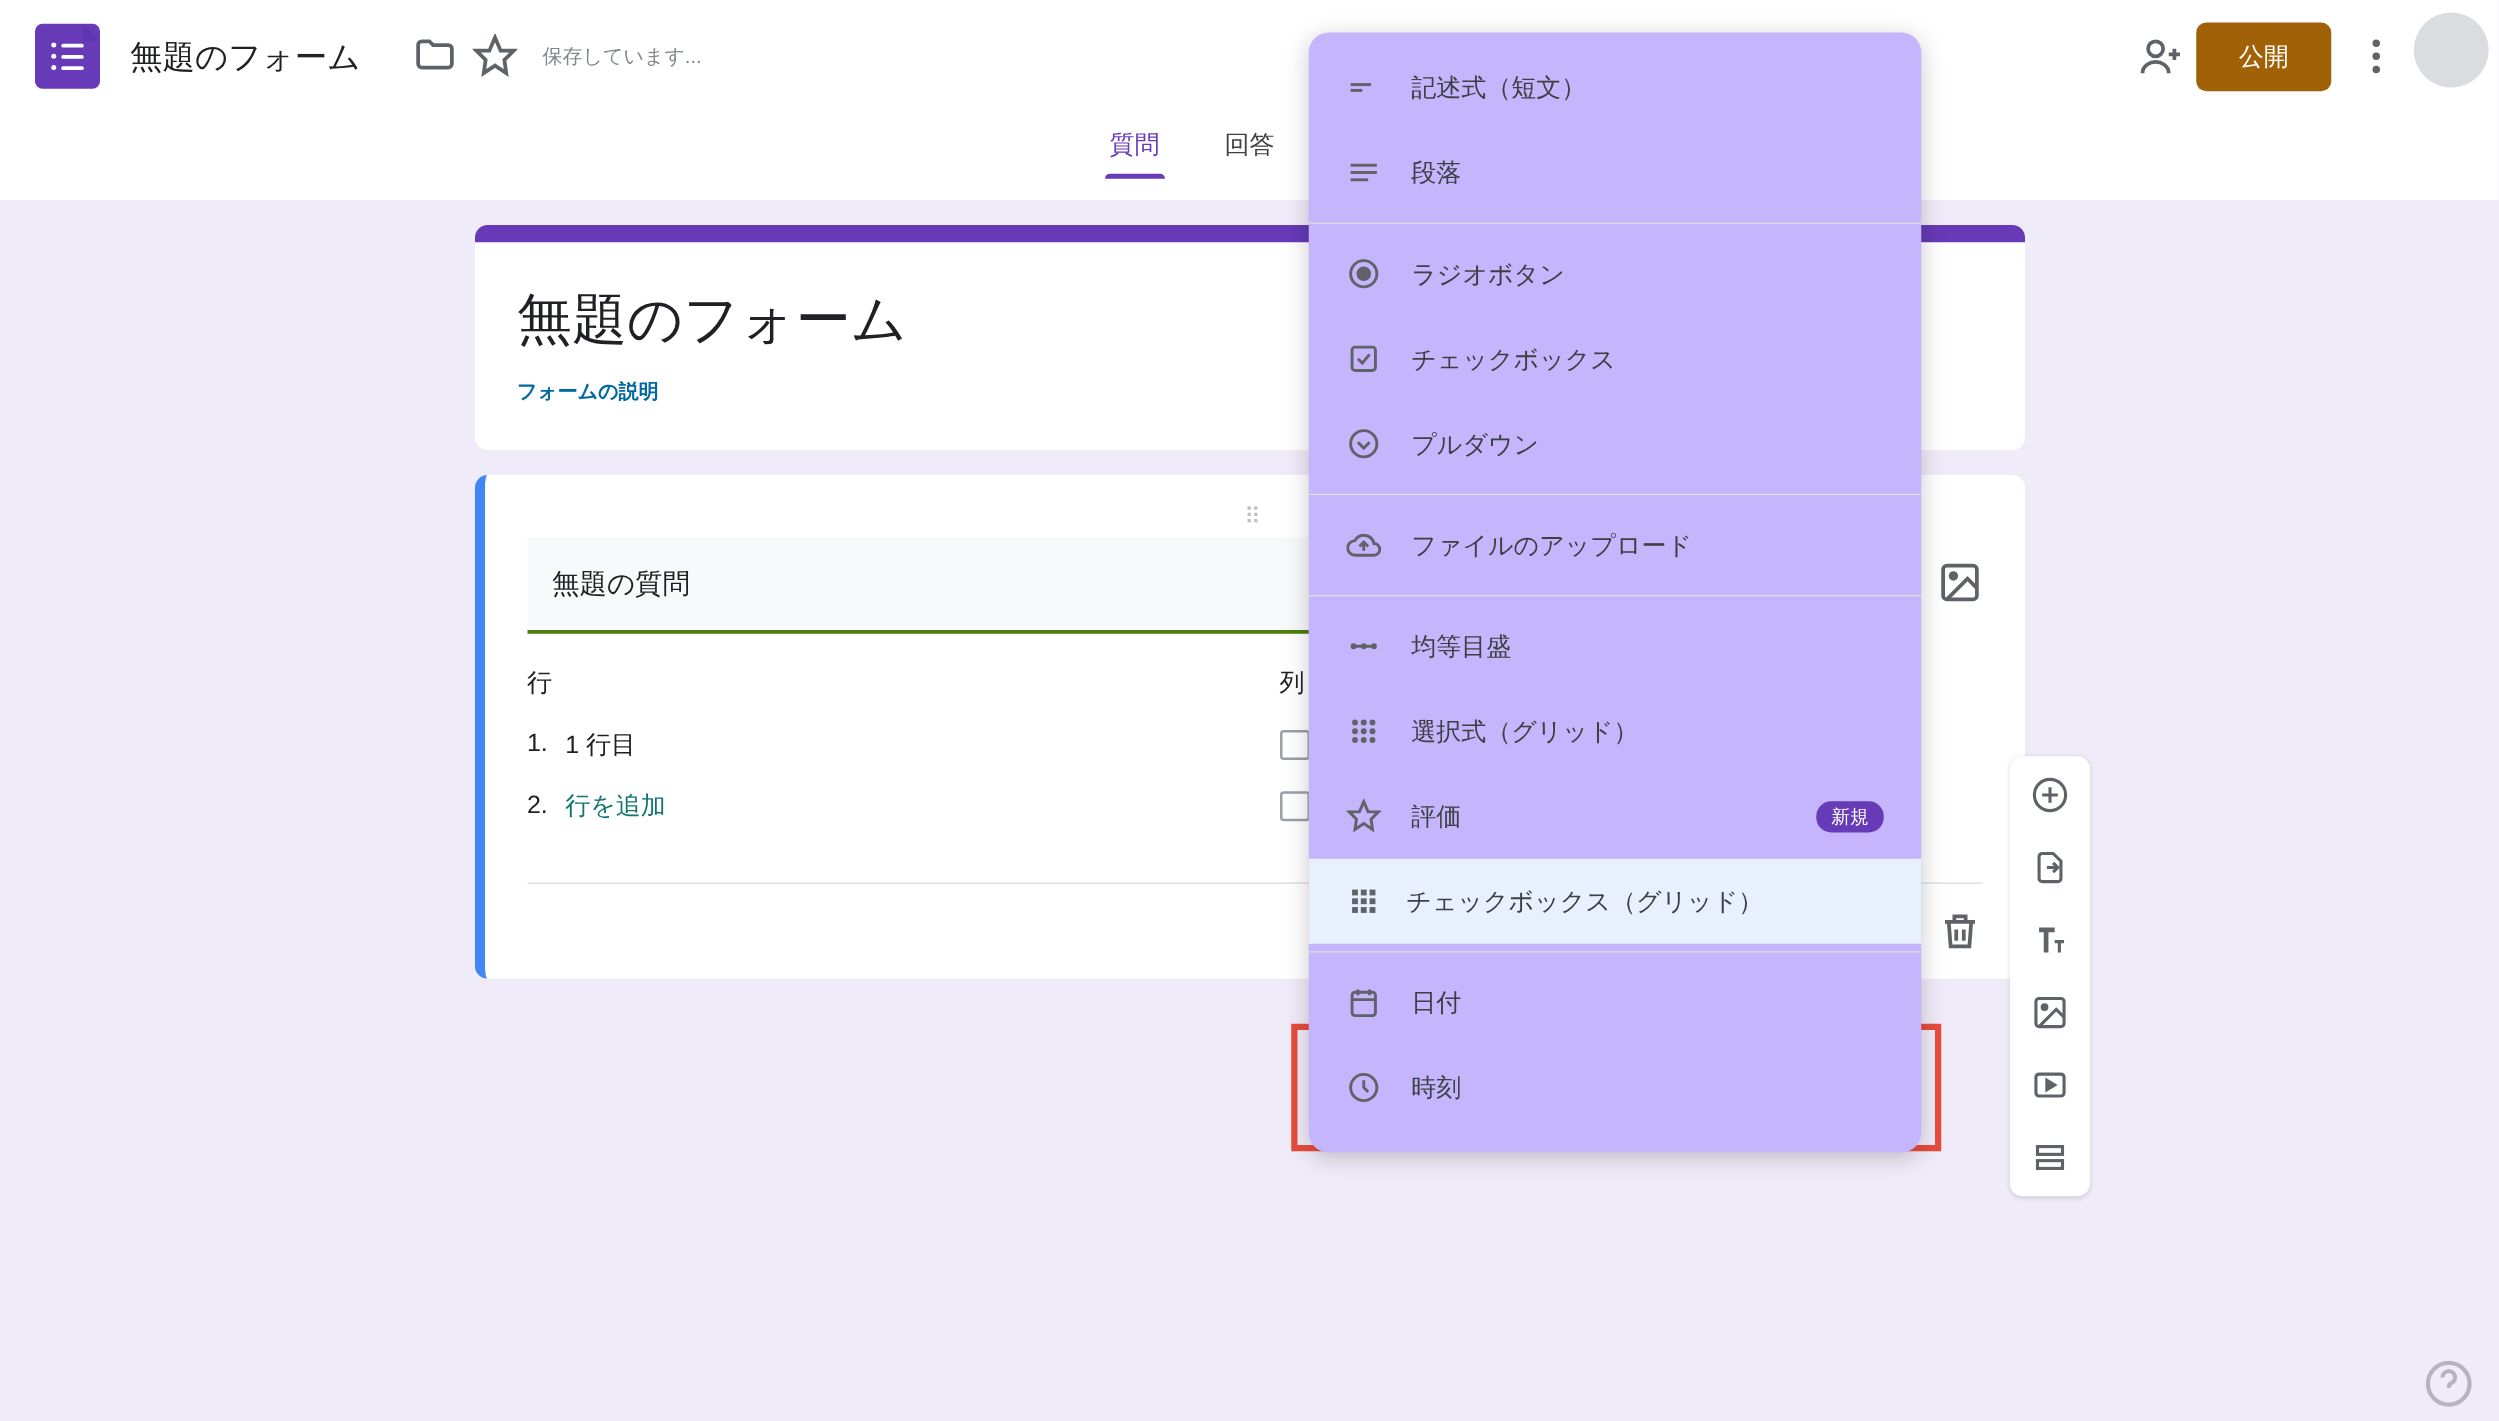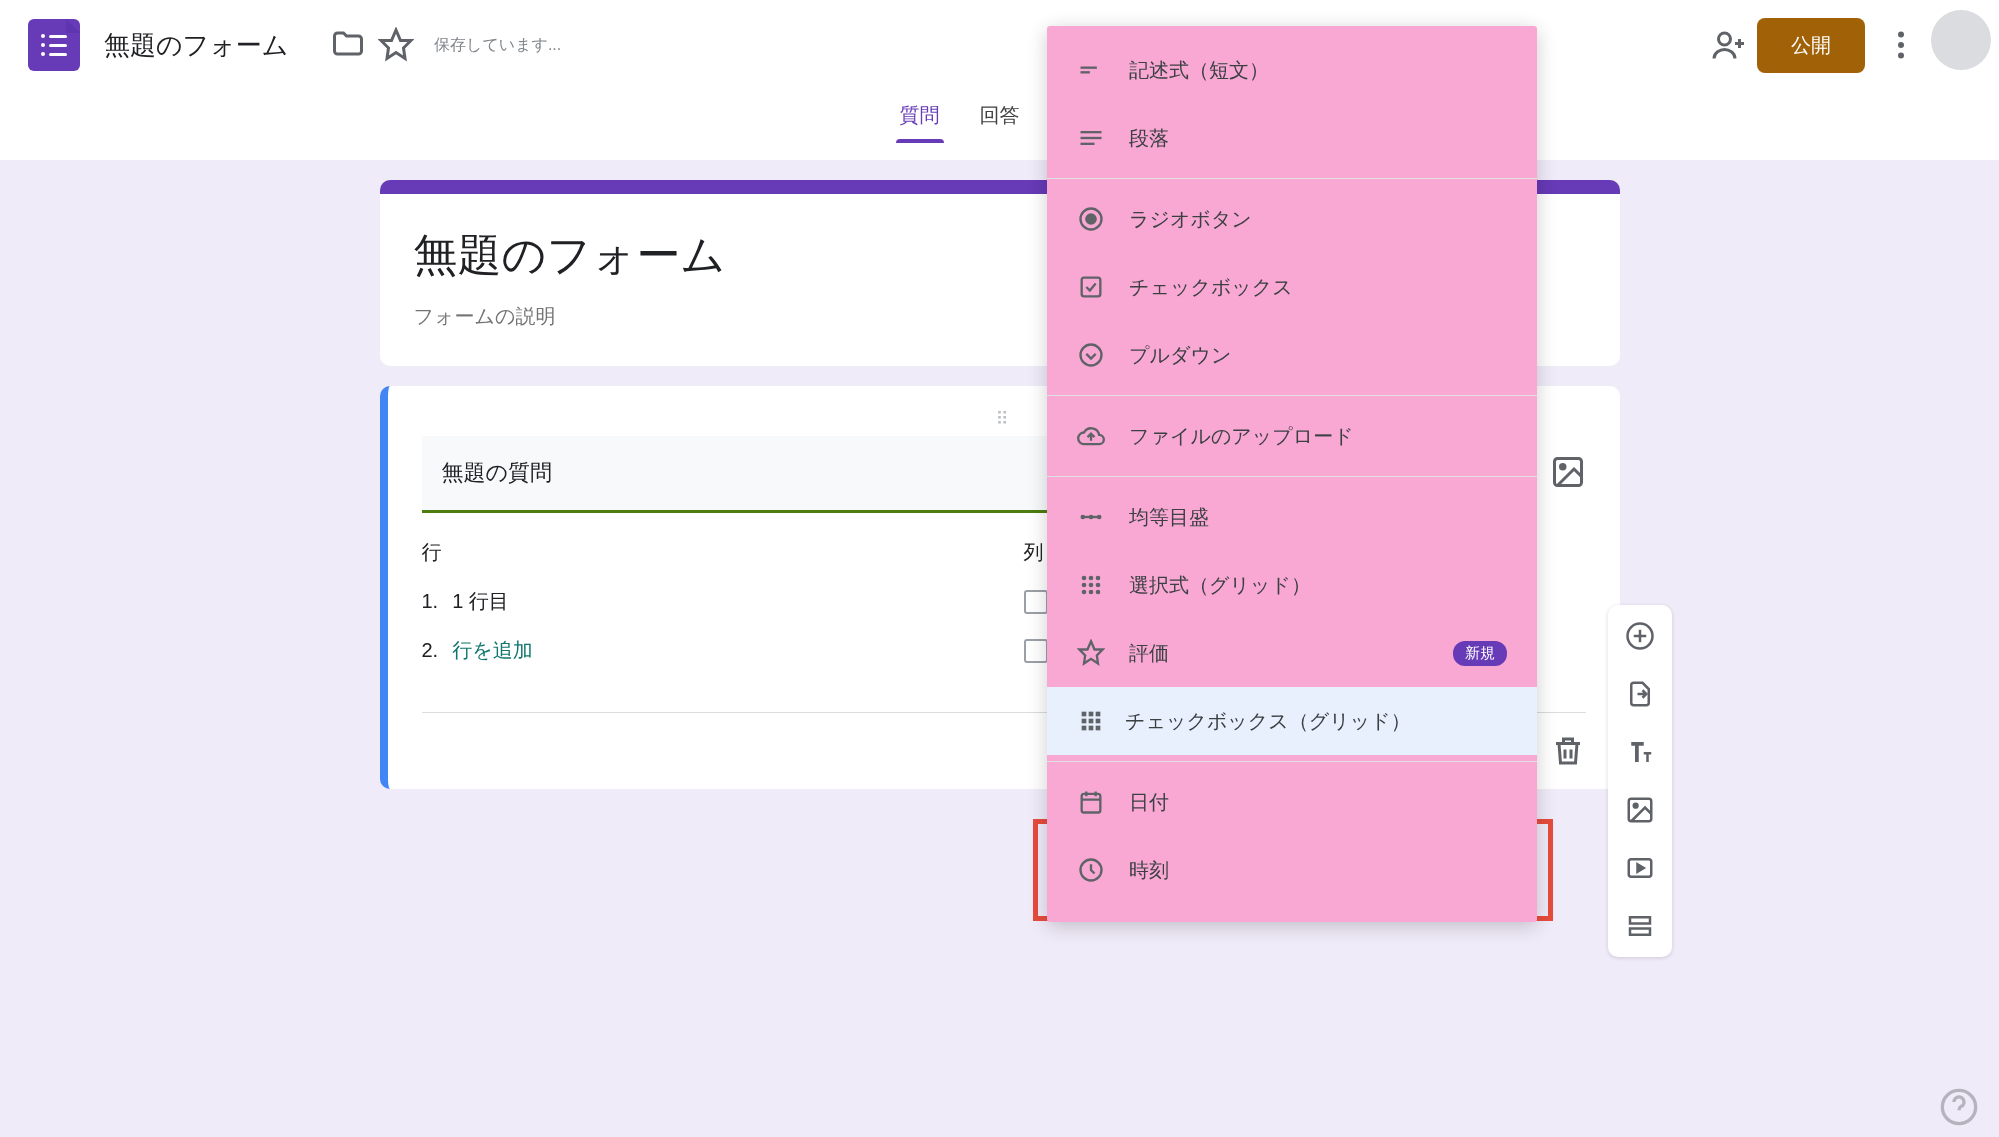"記述式（短文）" .type-menu { background: #f9a8d4 -> #c4b5fd; border-radius: 3px -> 16px }
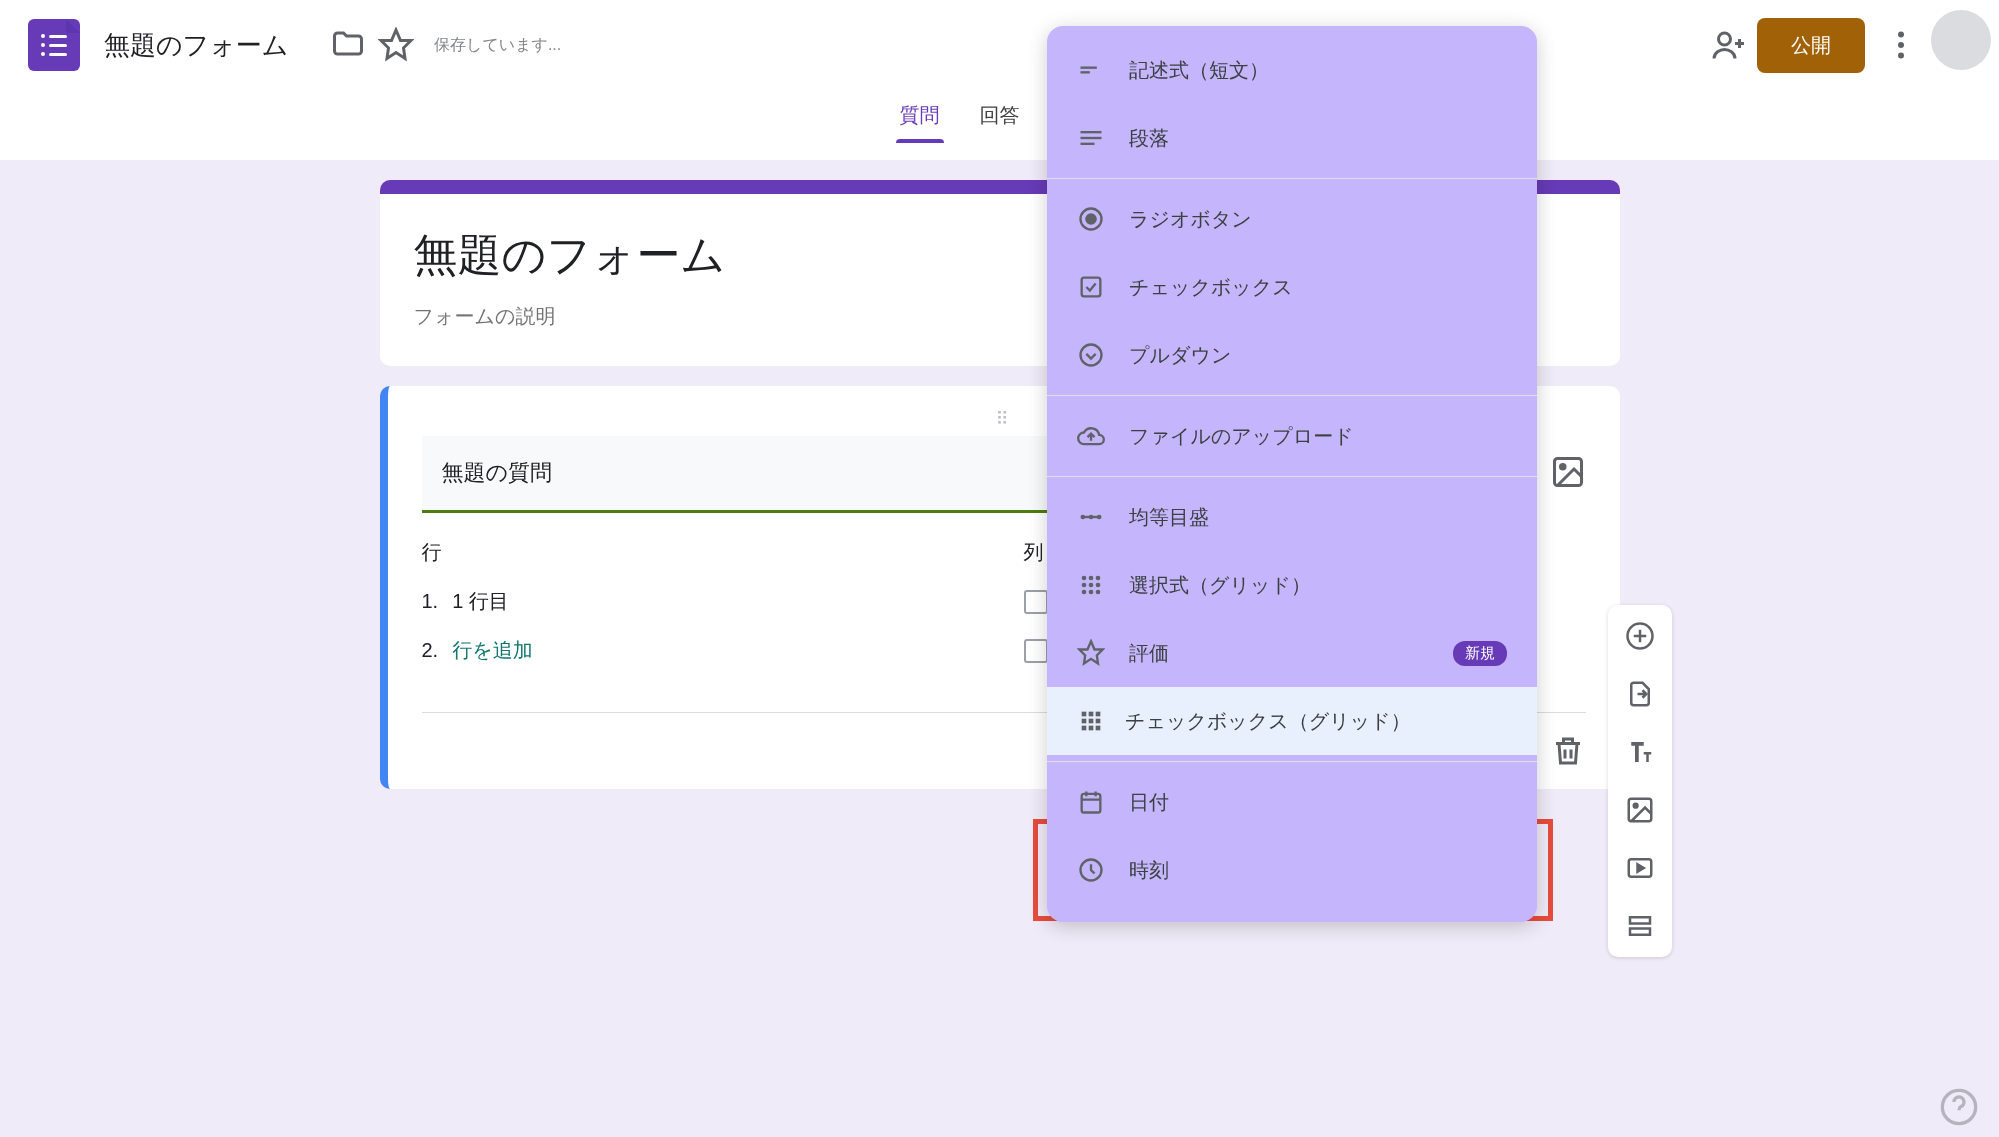"質問" .header-tabs { gap: 32px -> 44px }
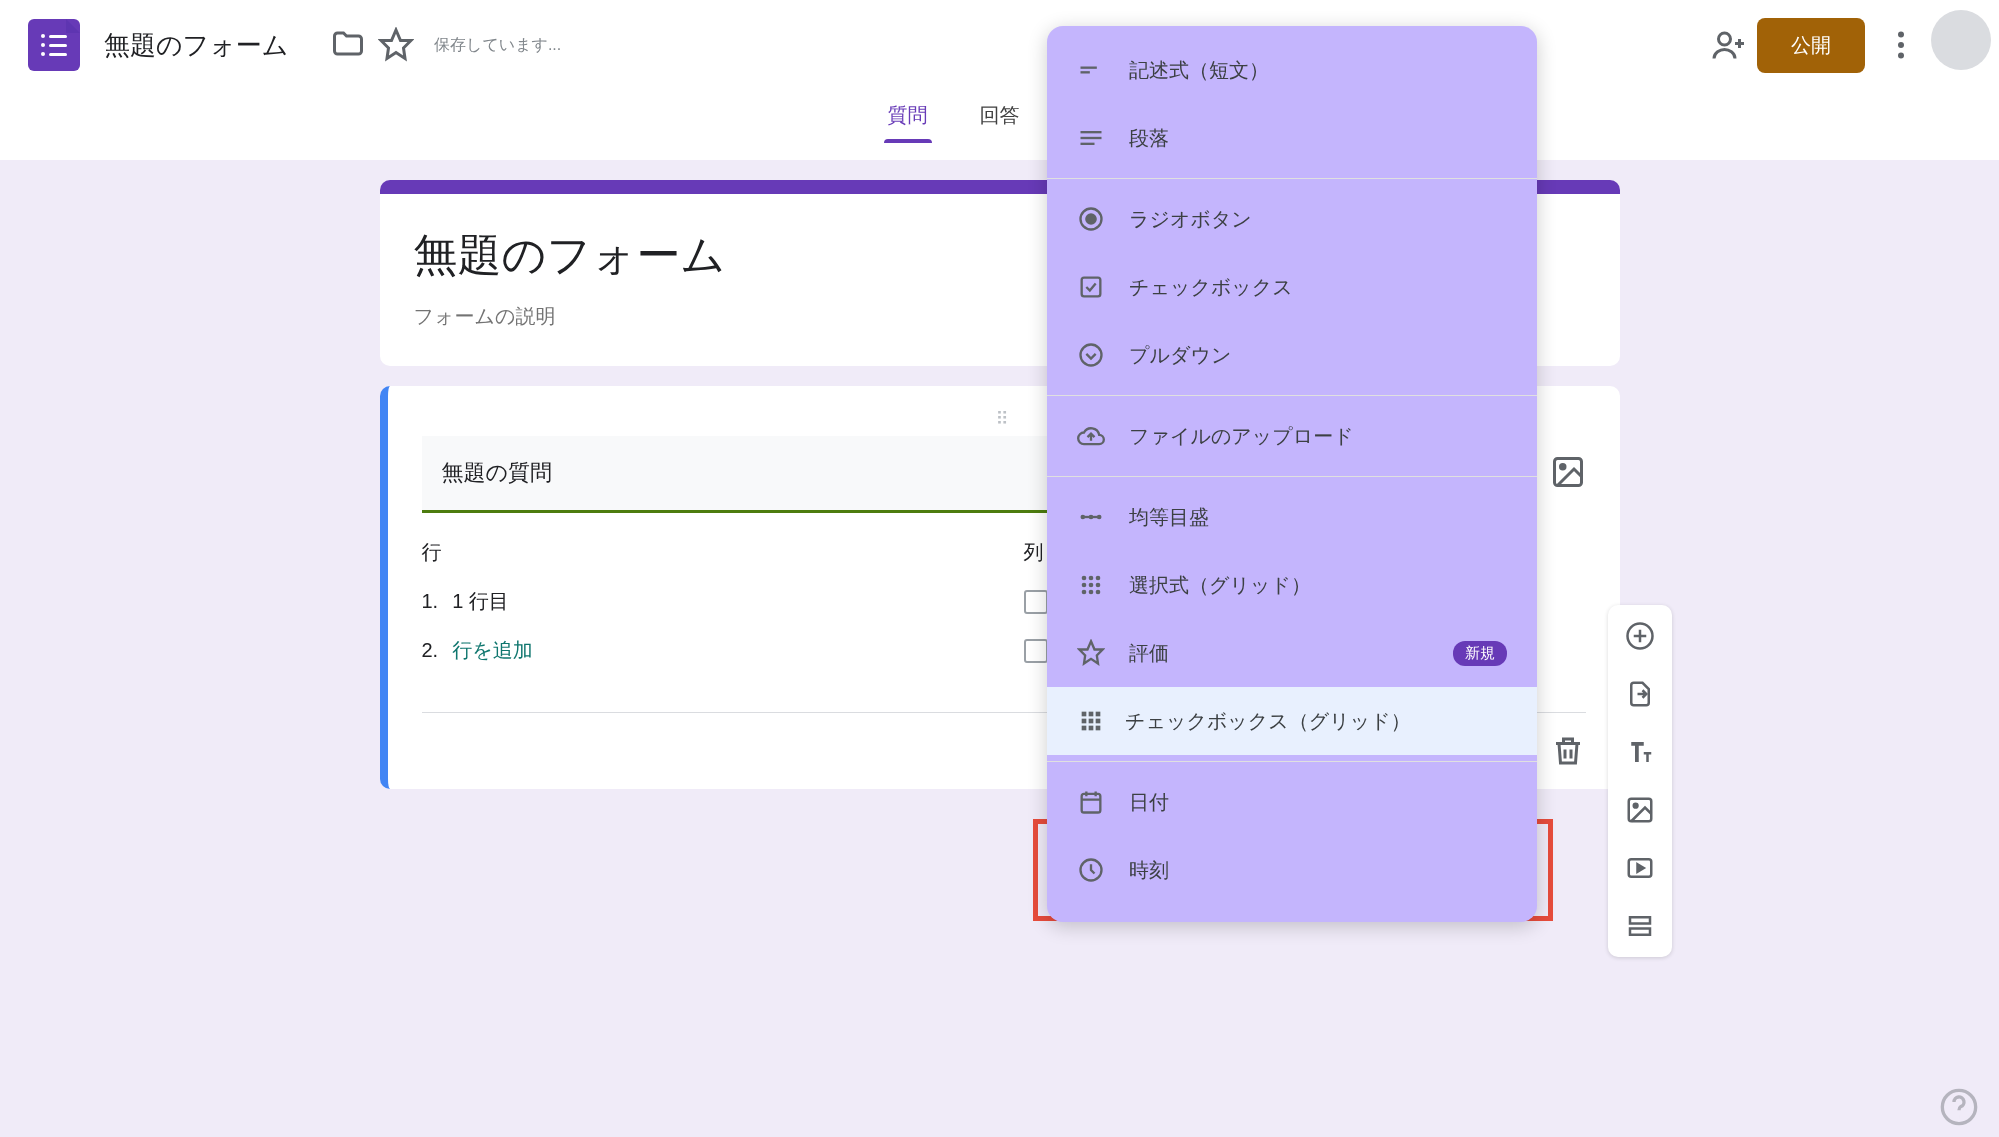"フォームの説明" .title-card .desc { color: #737373 -> #0369a1; font-size: 20px -> 16px; font-weight: none -> bold }
